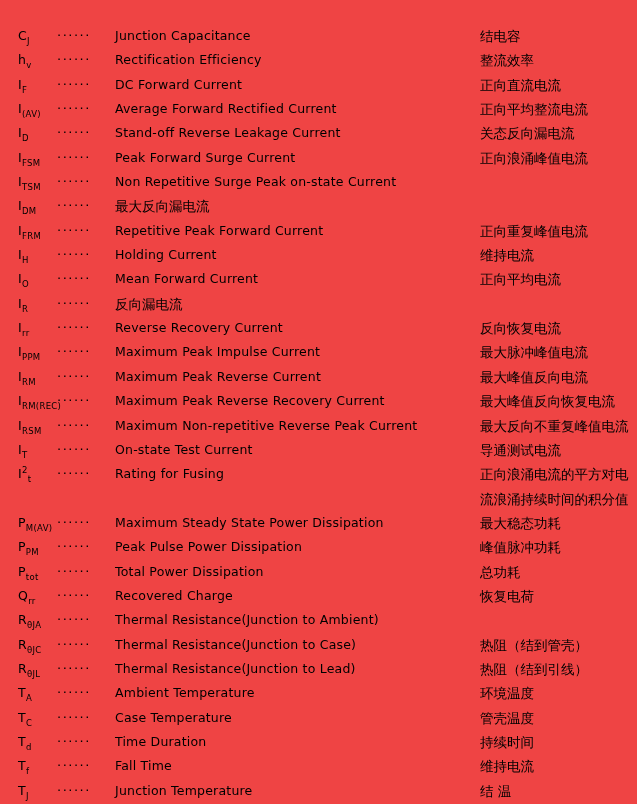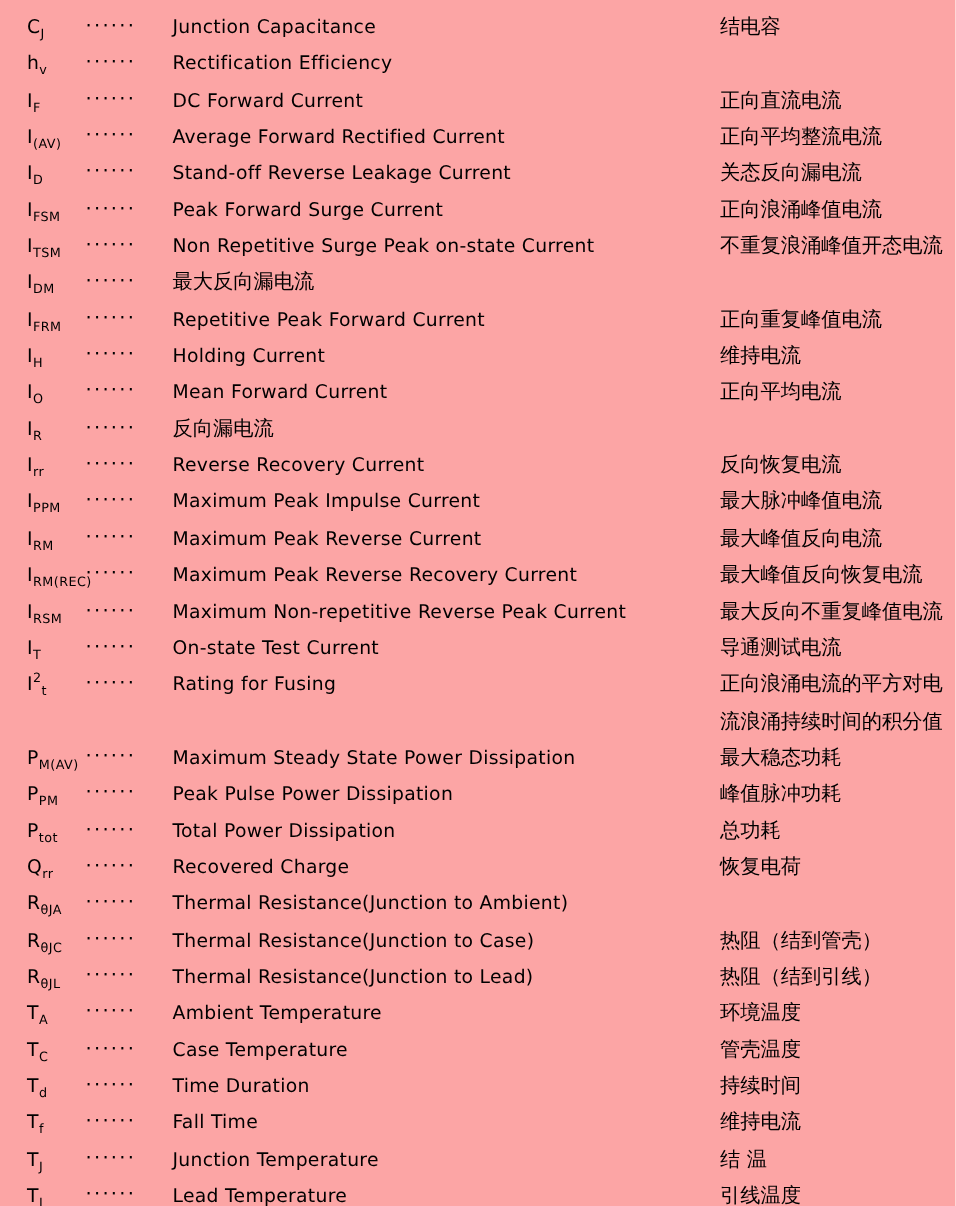"CJ" .page { background: #fca5a5 -> #ef4444; padding-top: 6px -> 24px }
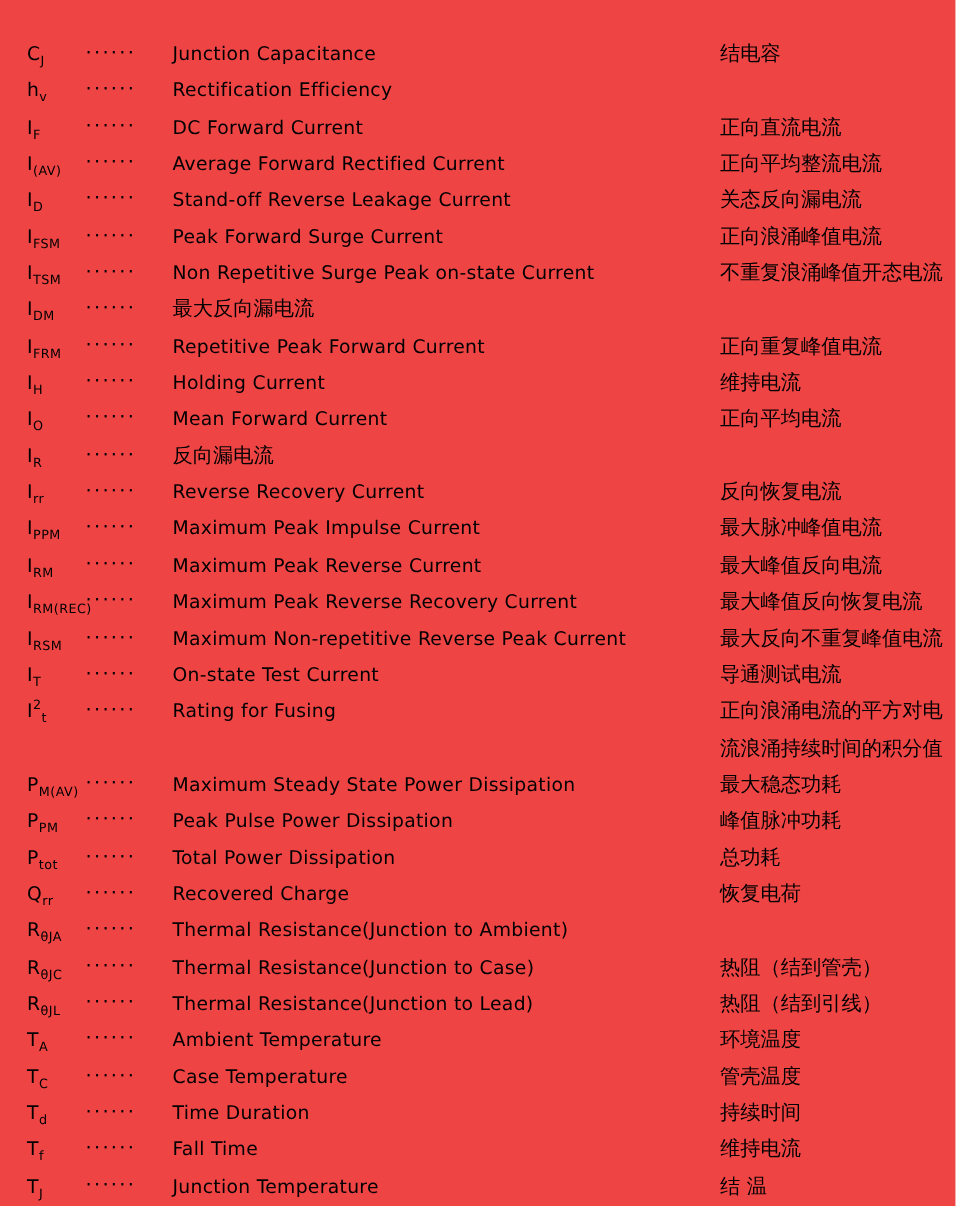"整流效率" span.cell { html: none -> <span> <div>整流效率</div> </span> }
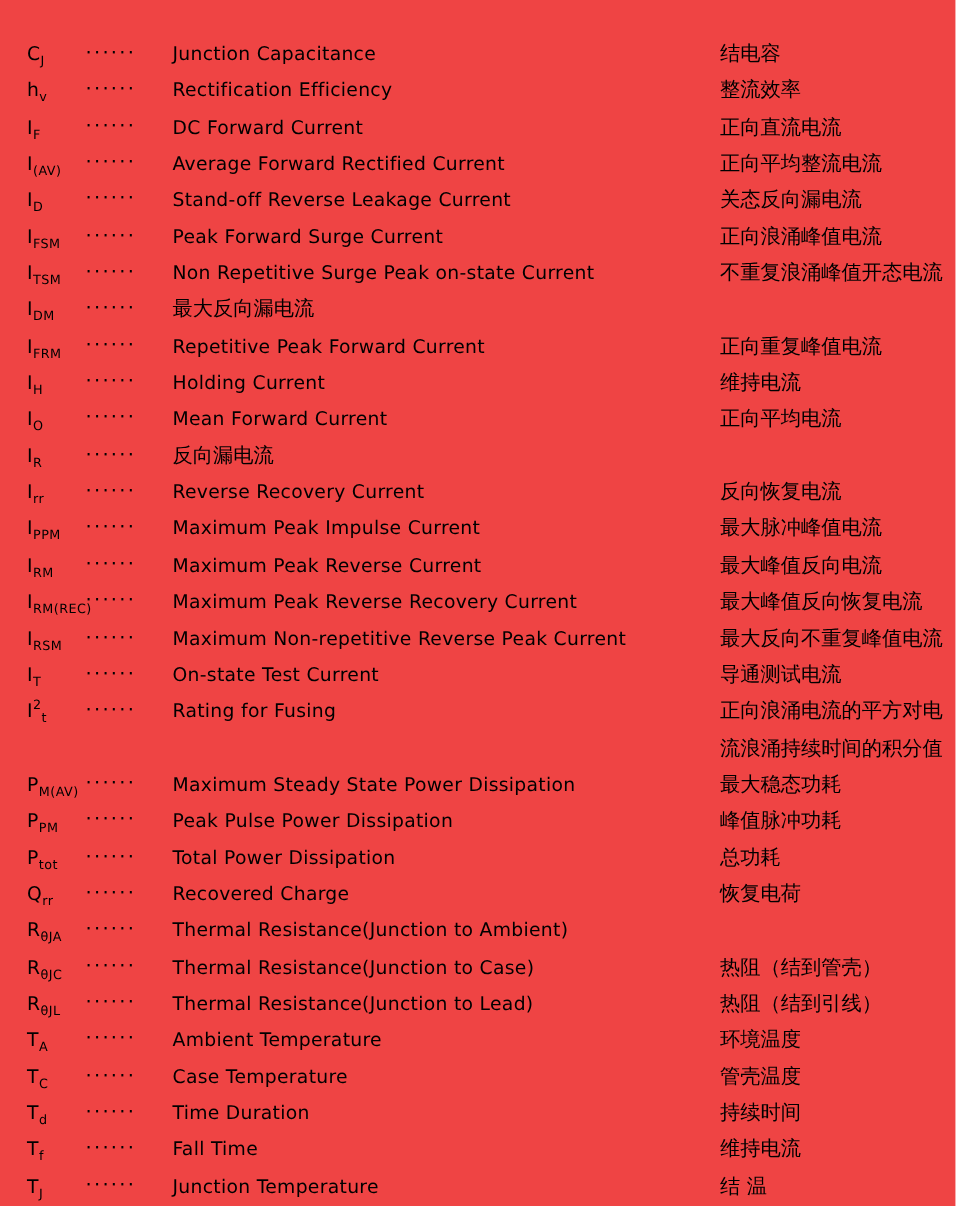"不重复浪涌峰值开态电流" span.cell { html: <span> <div>不重复浪涌峰值开态电流</div> </span> -> none }
